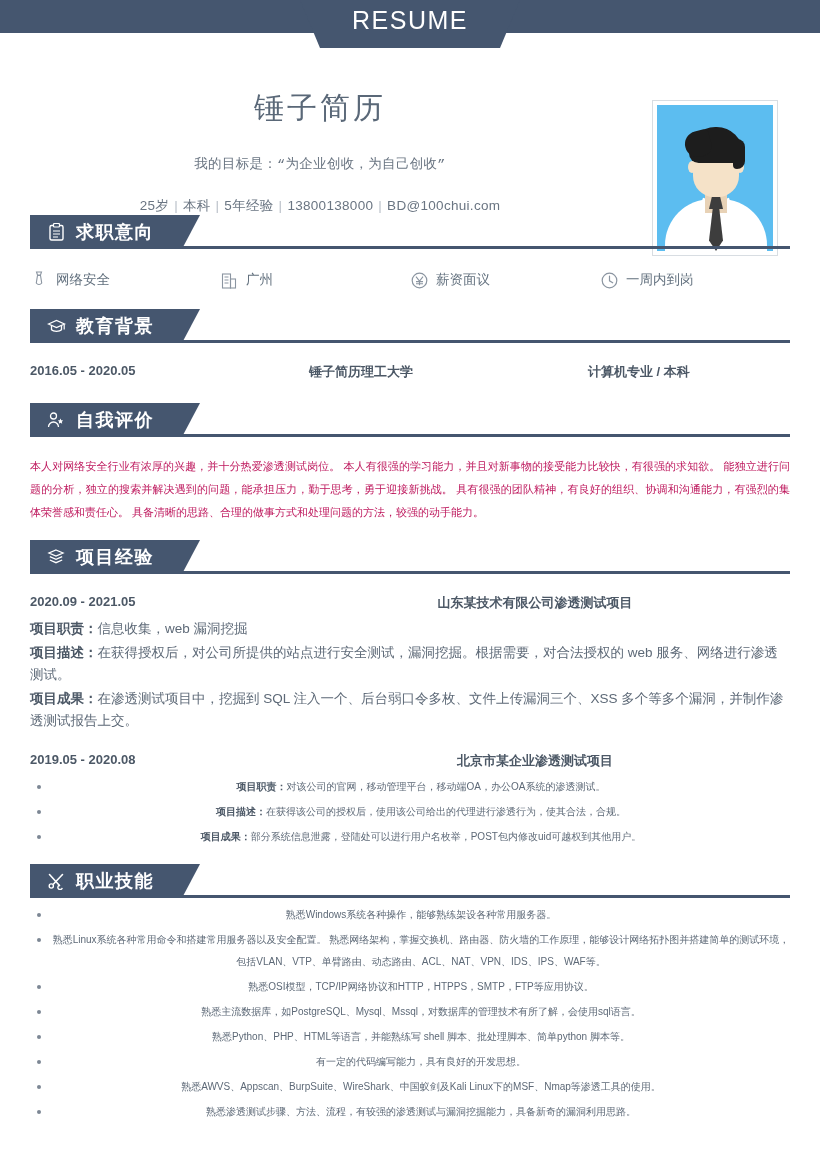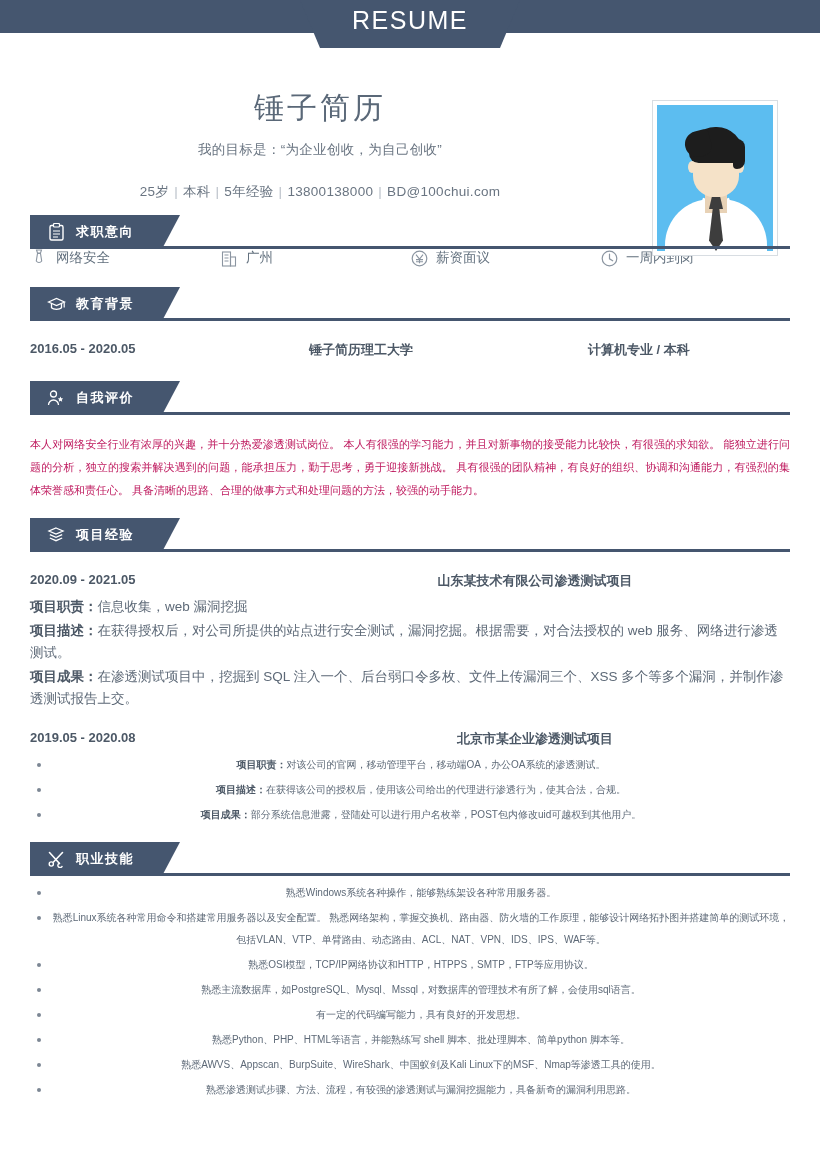"我的目标是：“为企业创收，为自己创收”" .goal { font-family: none -> Liberation Mono, monospace; margin-top: 12px -> 26px }
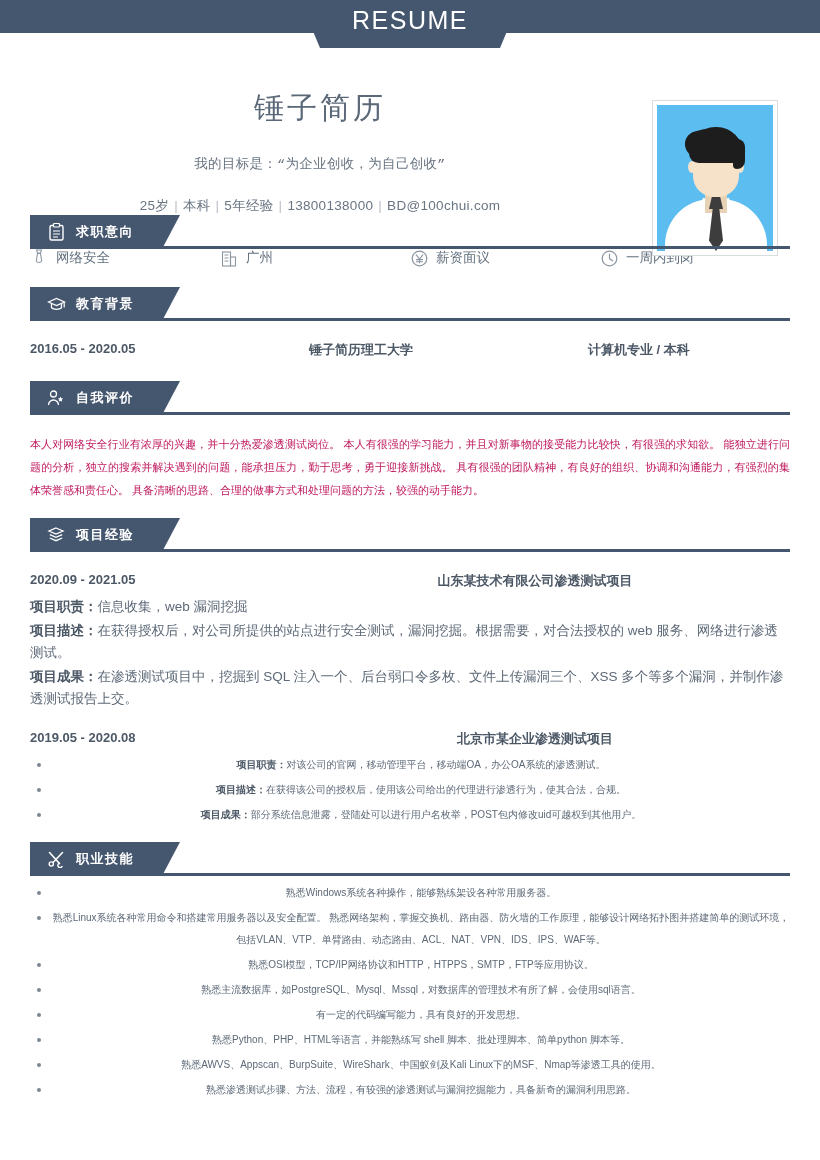"求职意向" .sh-label { font-size: 13px -> 18px }
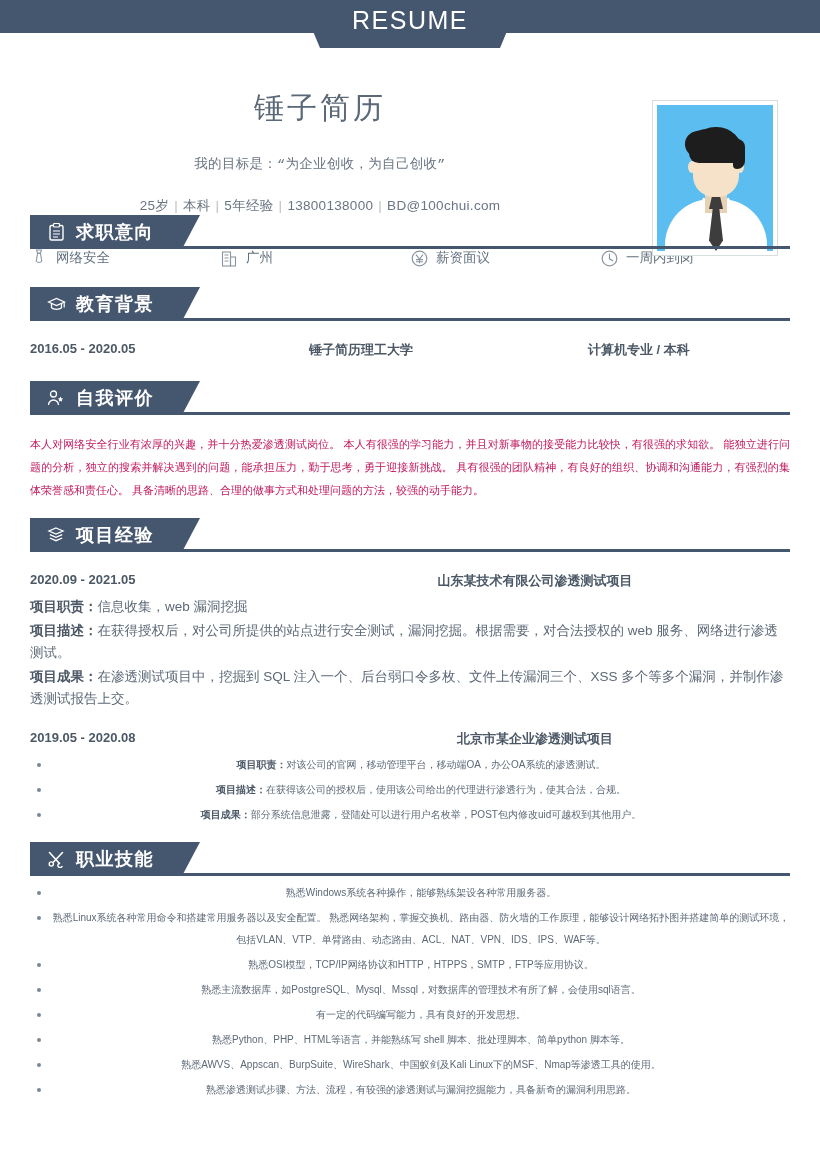"网络安全" .intent-row { margin-top: none -> 22px }
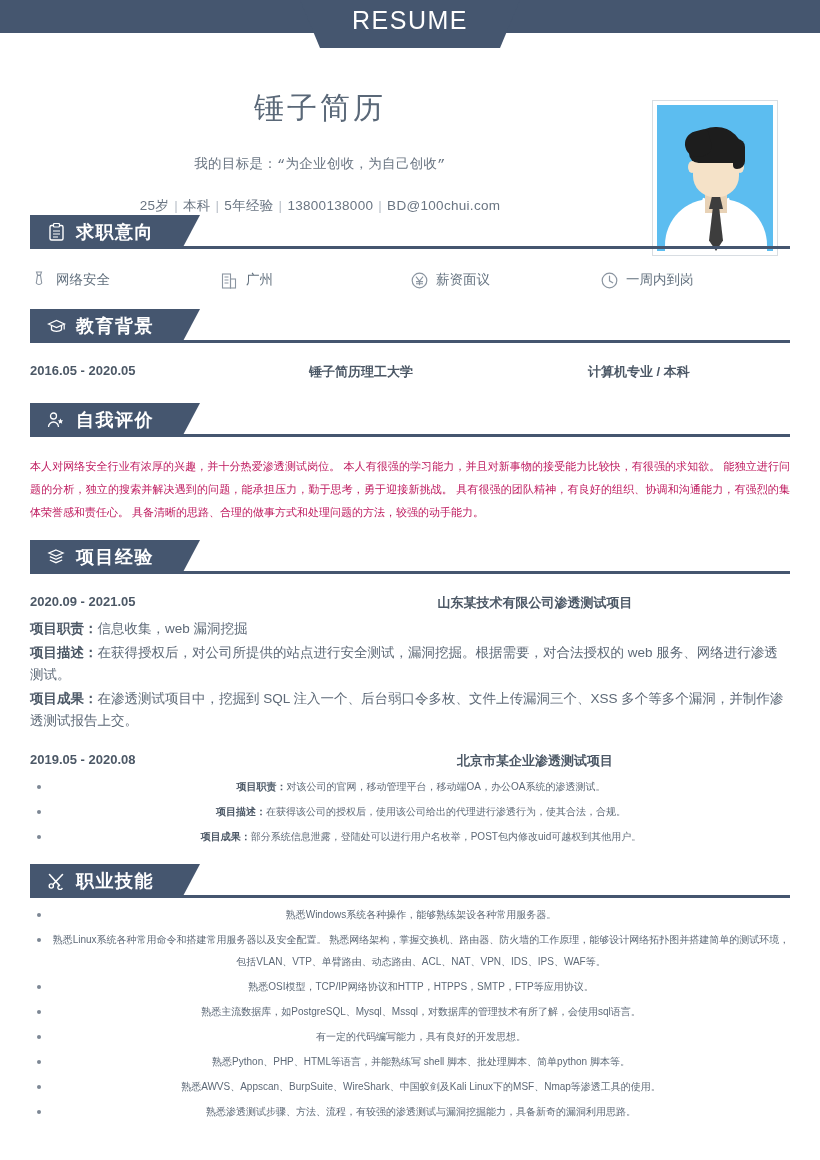"有一定的代码编写能力，具有良好的开发思想。" li { order: before "熟悉Python、PHP、HTML等语言，并能熟练写 shell" -> after "熟悉Python、PHP、HTML等语言，并能熟练写 shell" }
